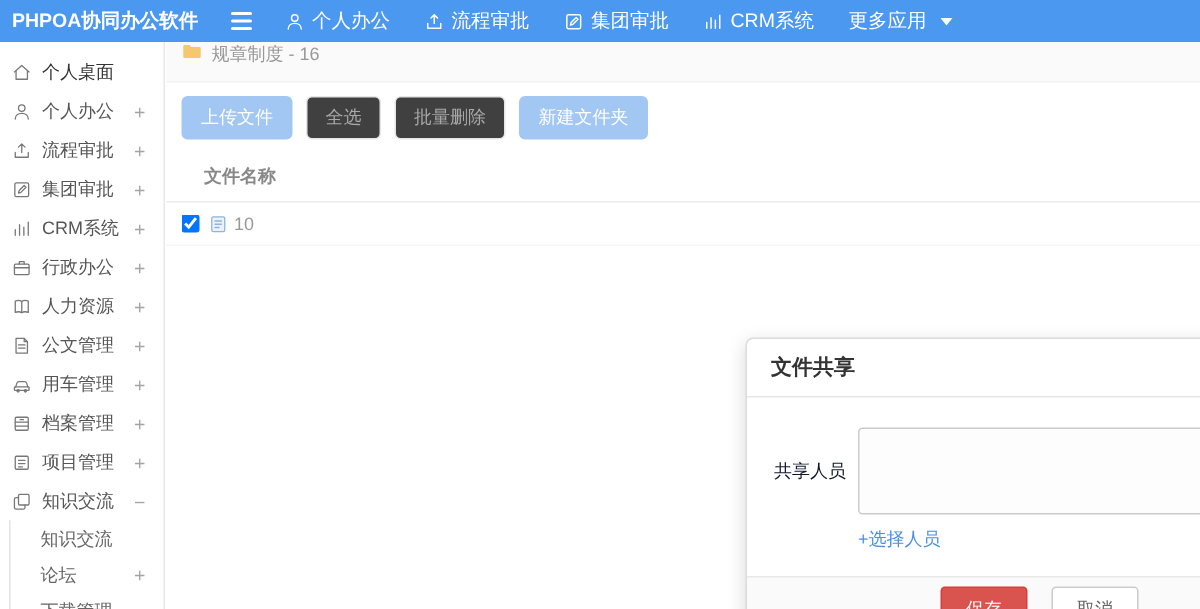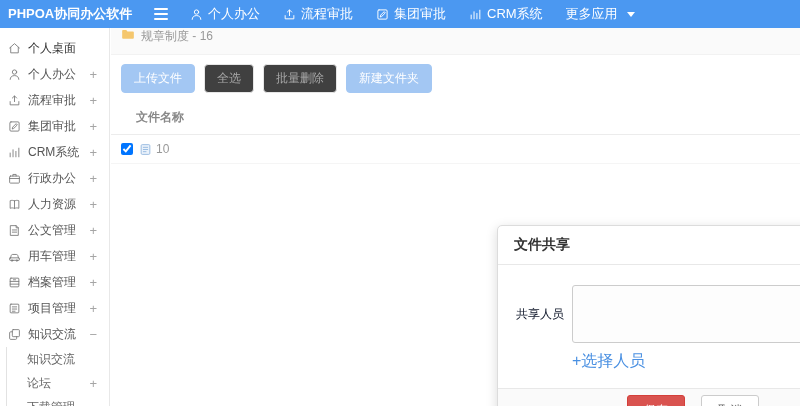"+选择人员" .select-link { font-size: 16px -> 12px }
